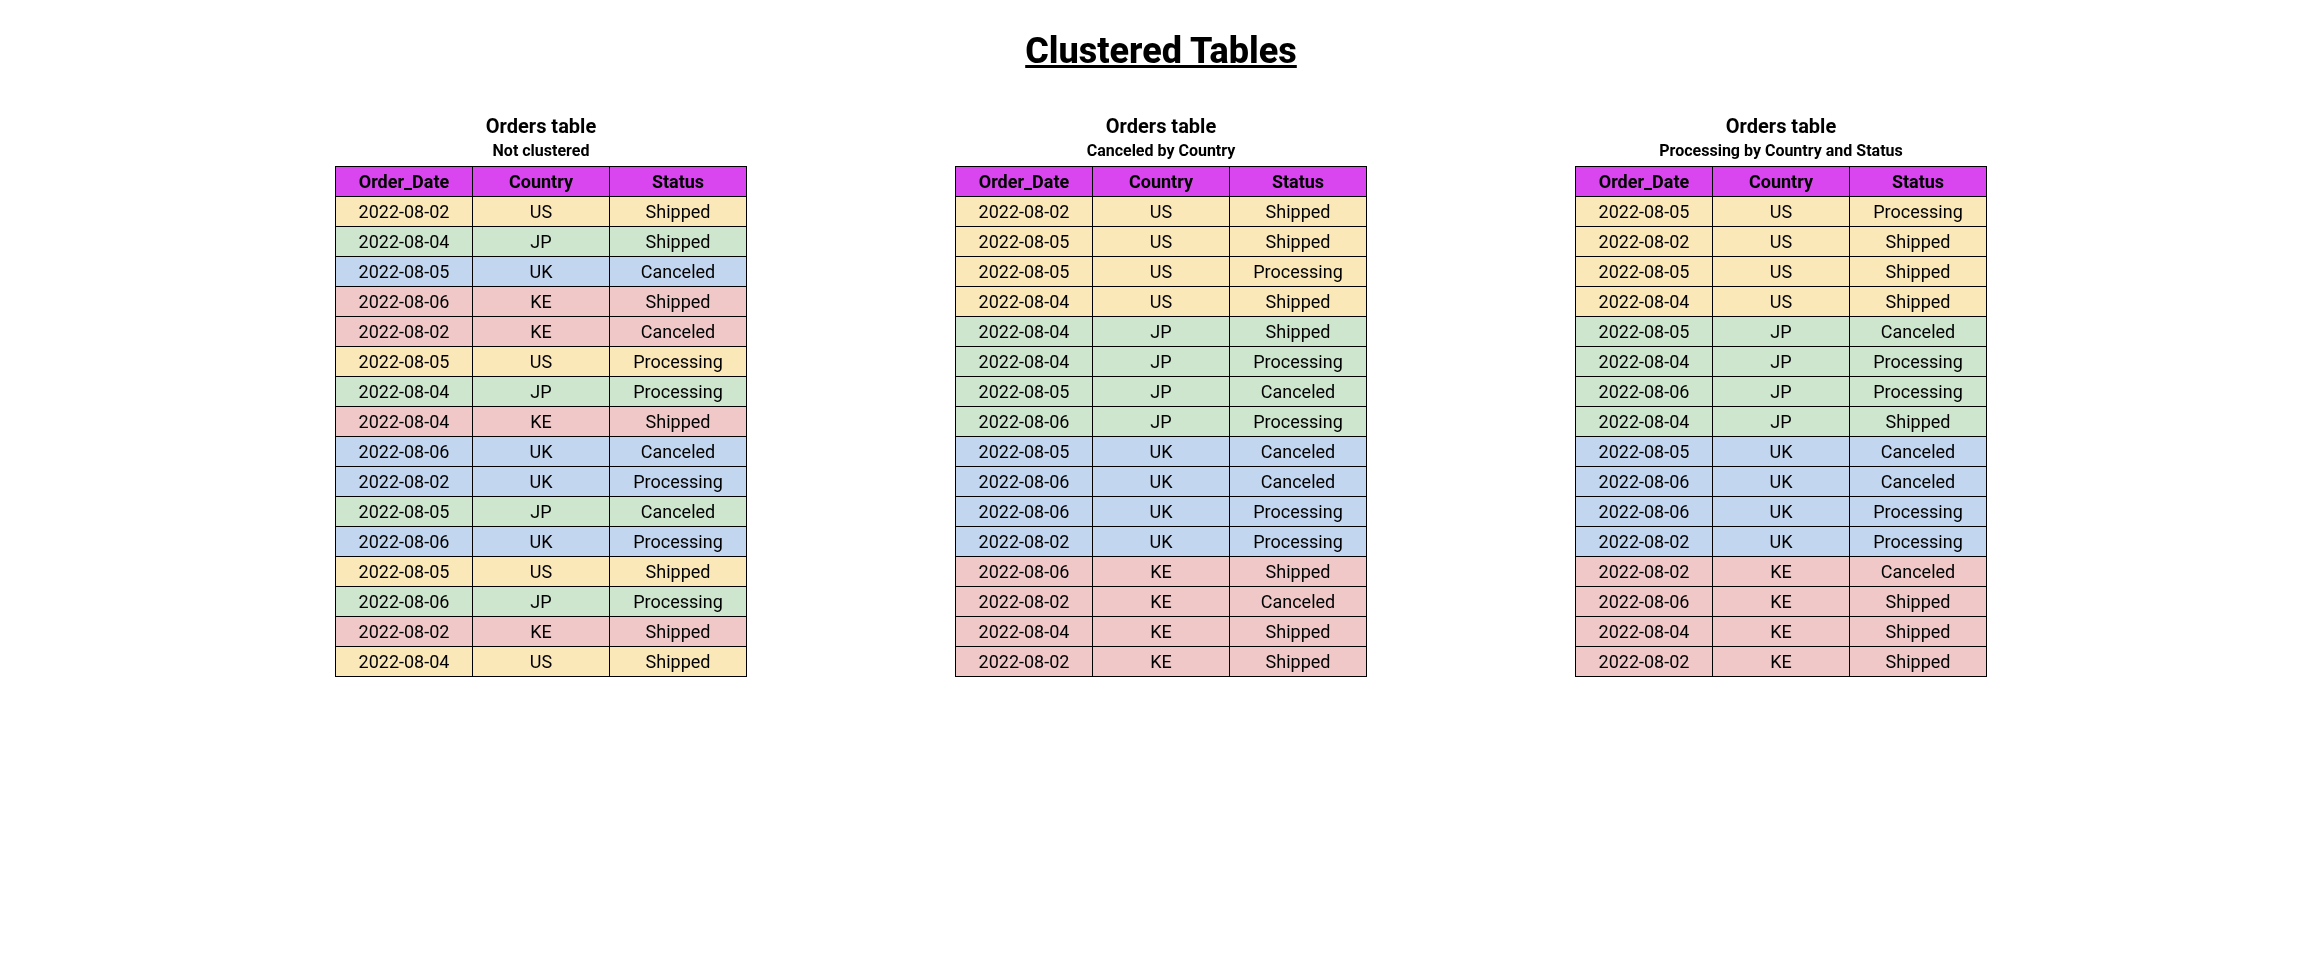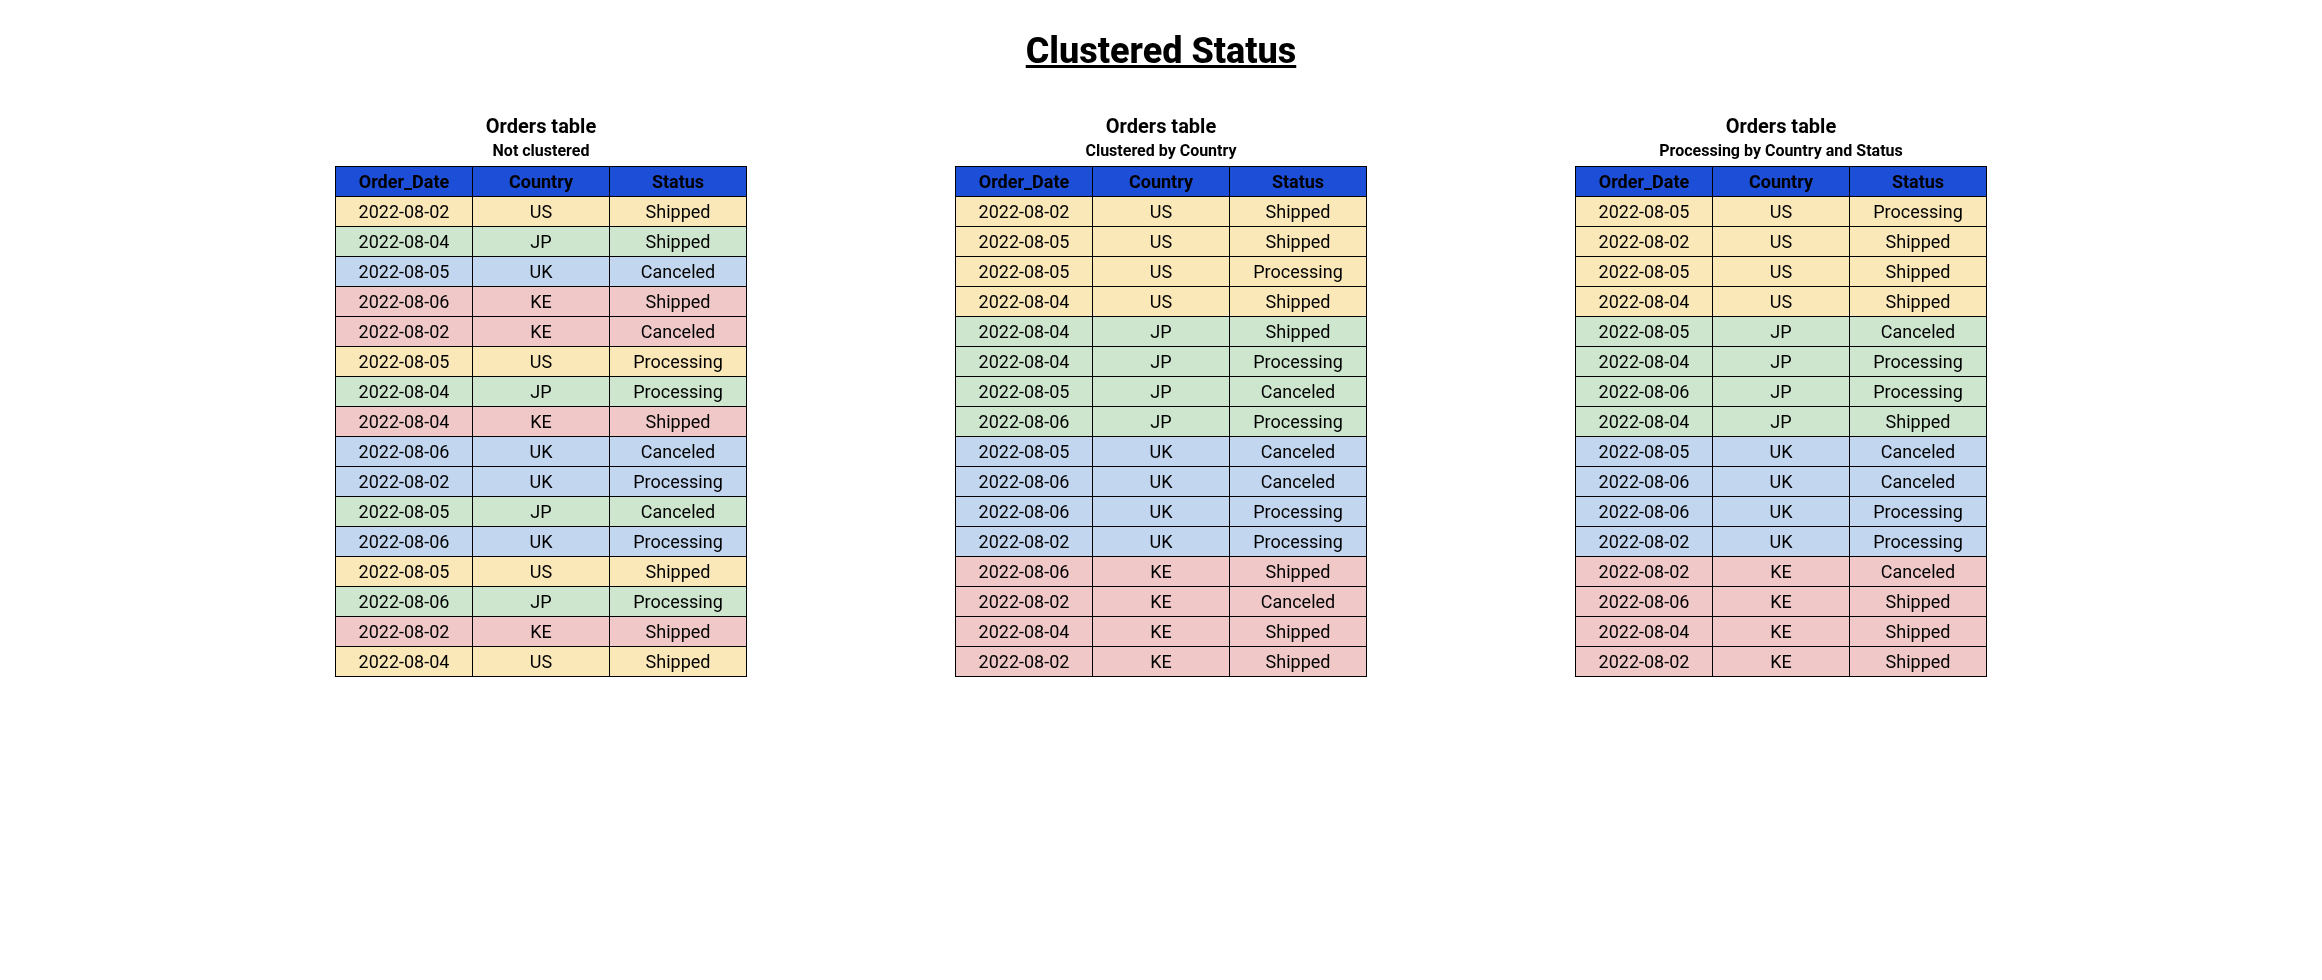"Clustered Status" h1.page-title { text: Status -> Tables }
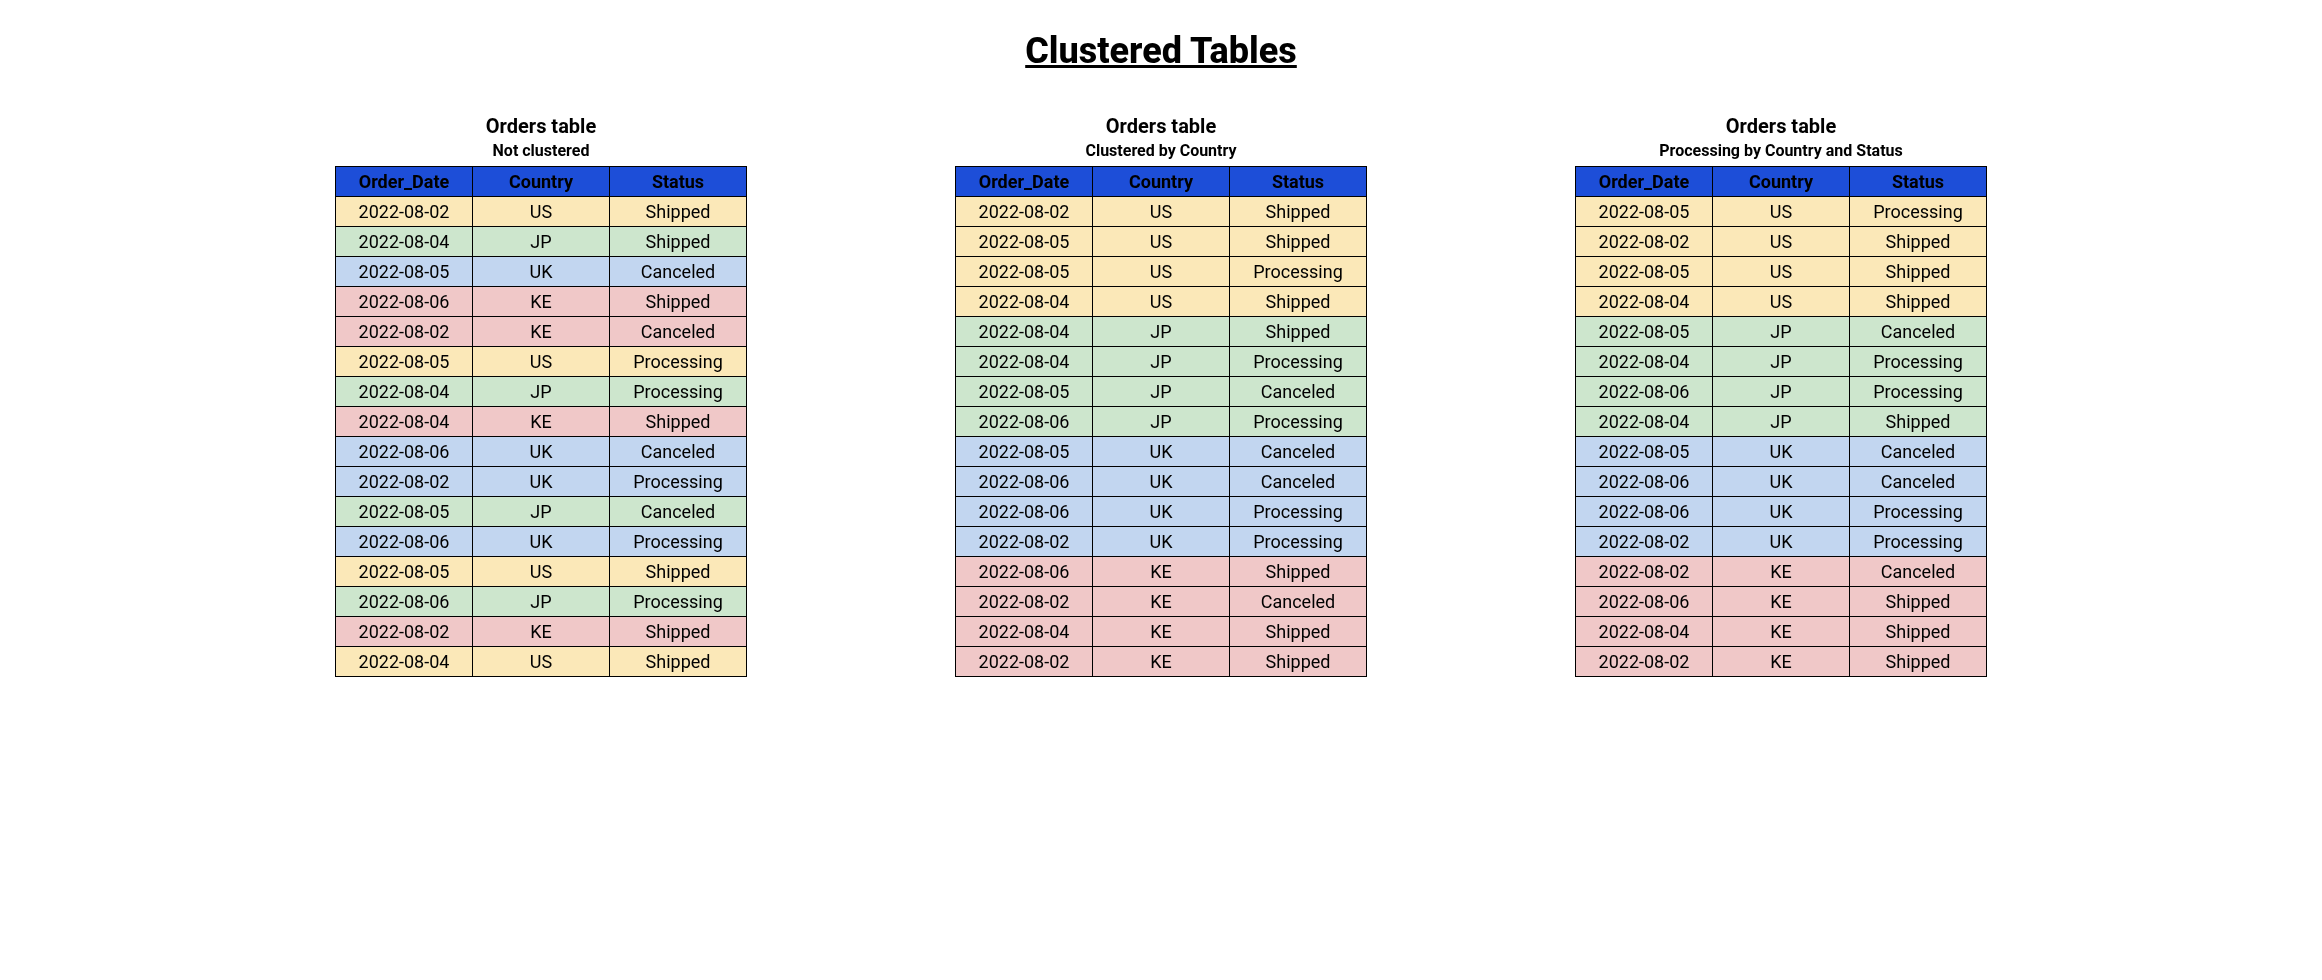"Clustered by Country" div.tbl-subcaption { text: Clustered -> Canceled }
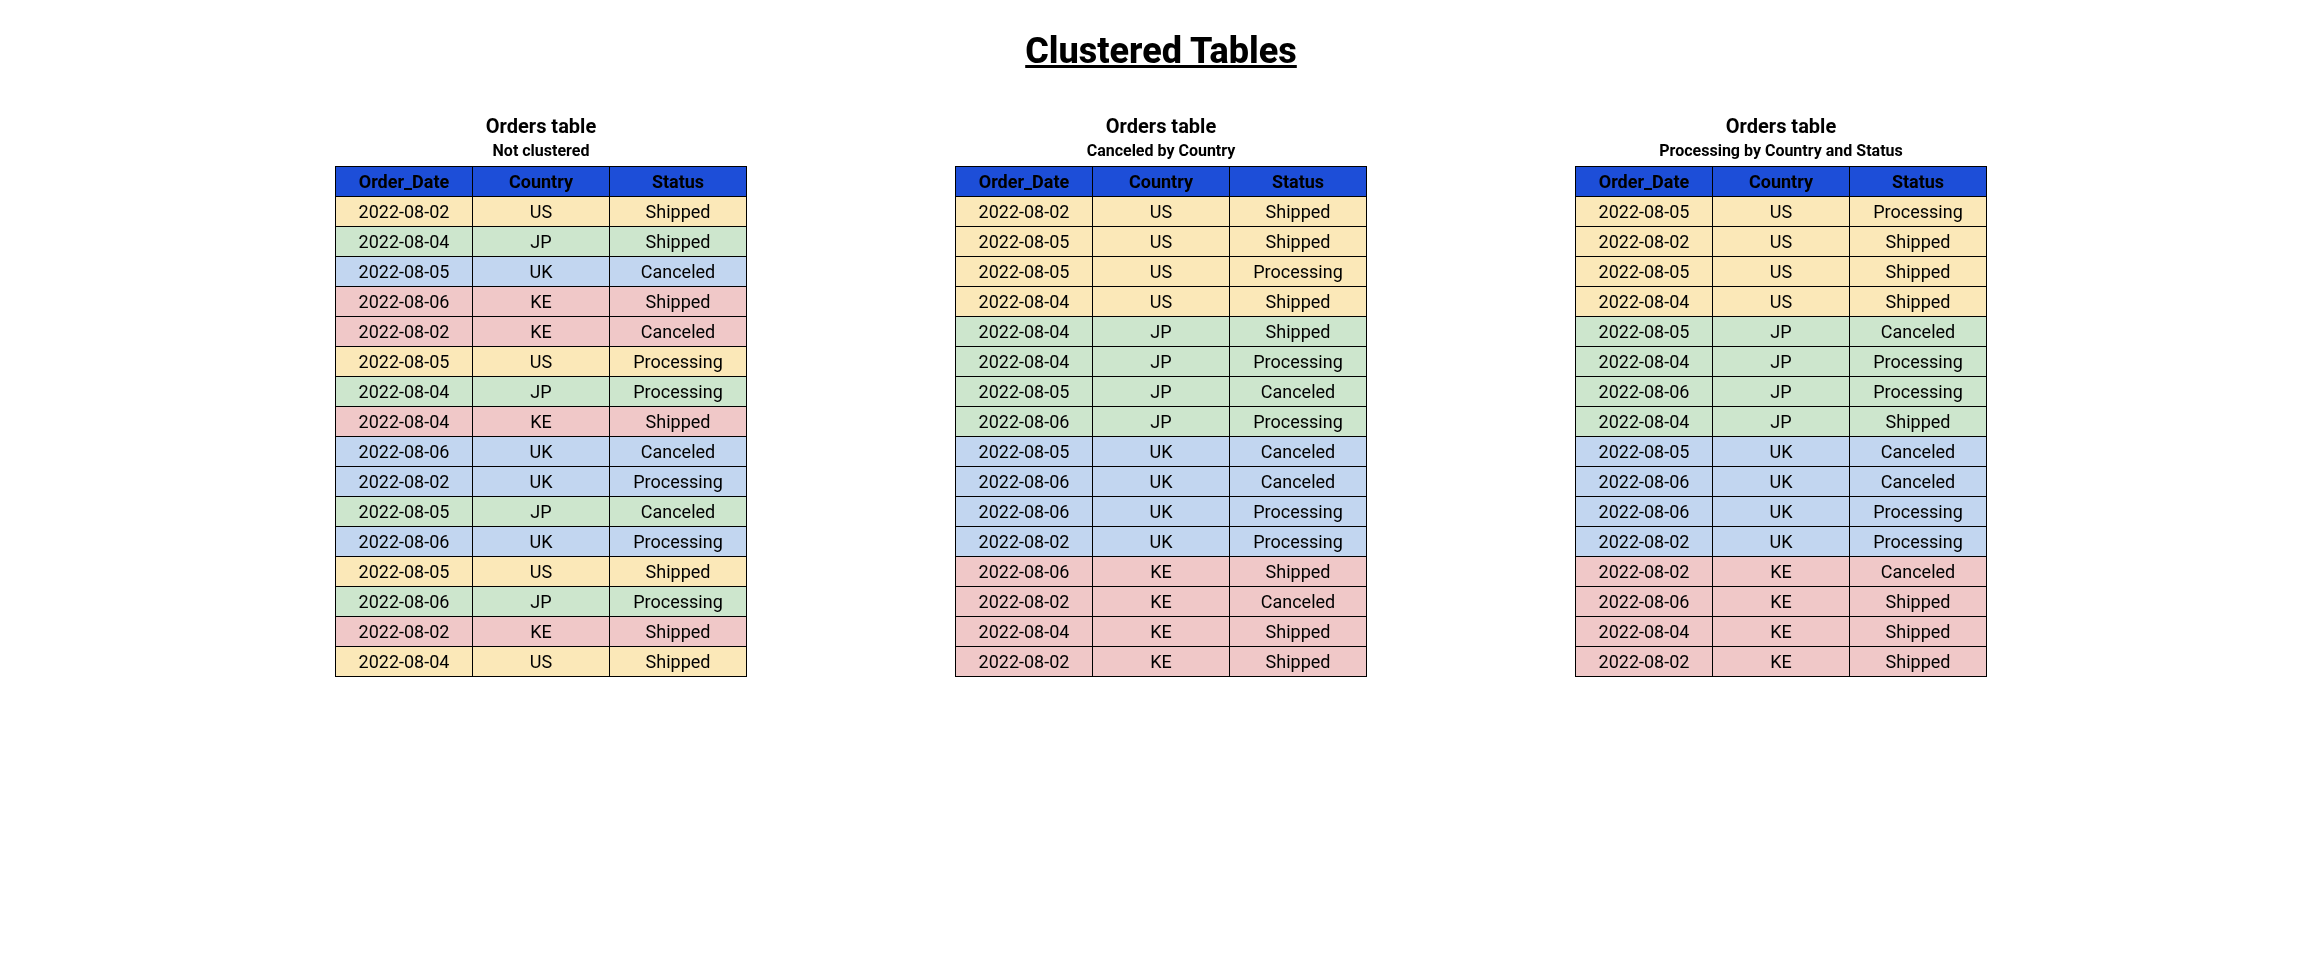"Order_Date" table.orders th { background: #1d4ed8 -> #d946ef }
